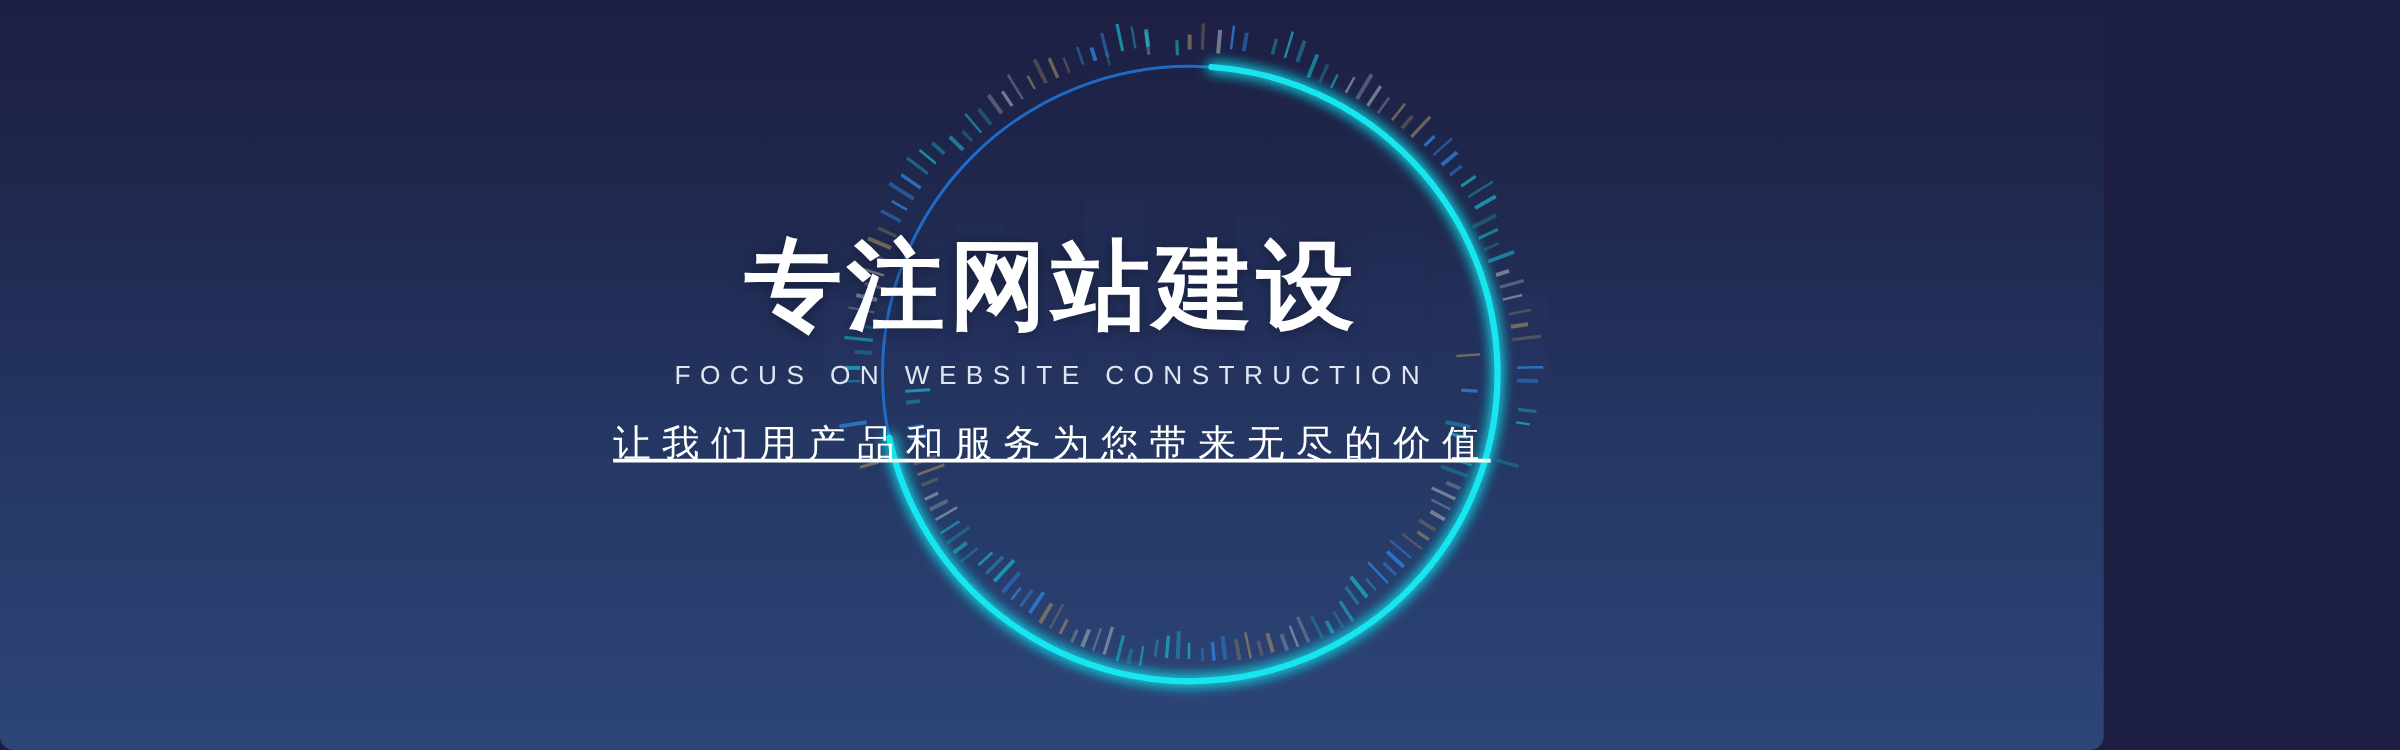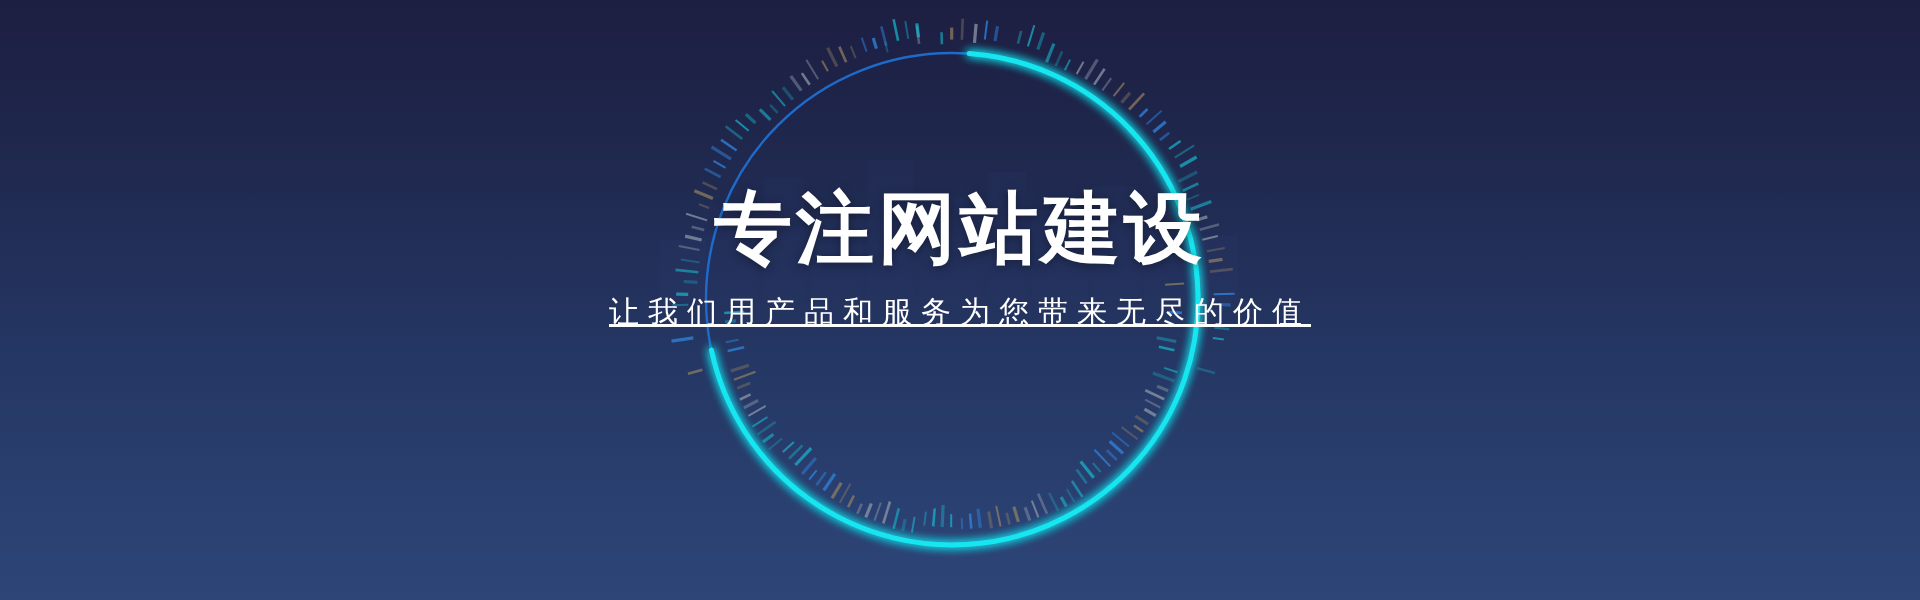"专注网站建设" #banner { border-radius: none -> 11px; width: 1920px -> 1683px }
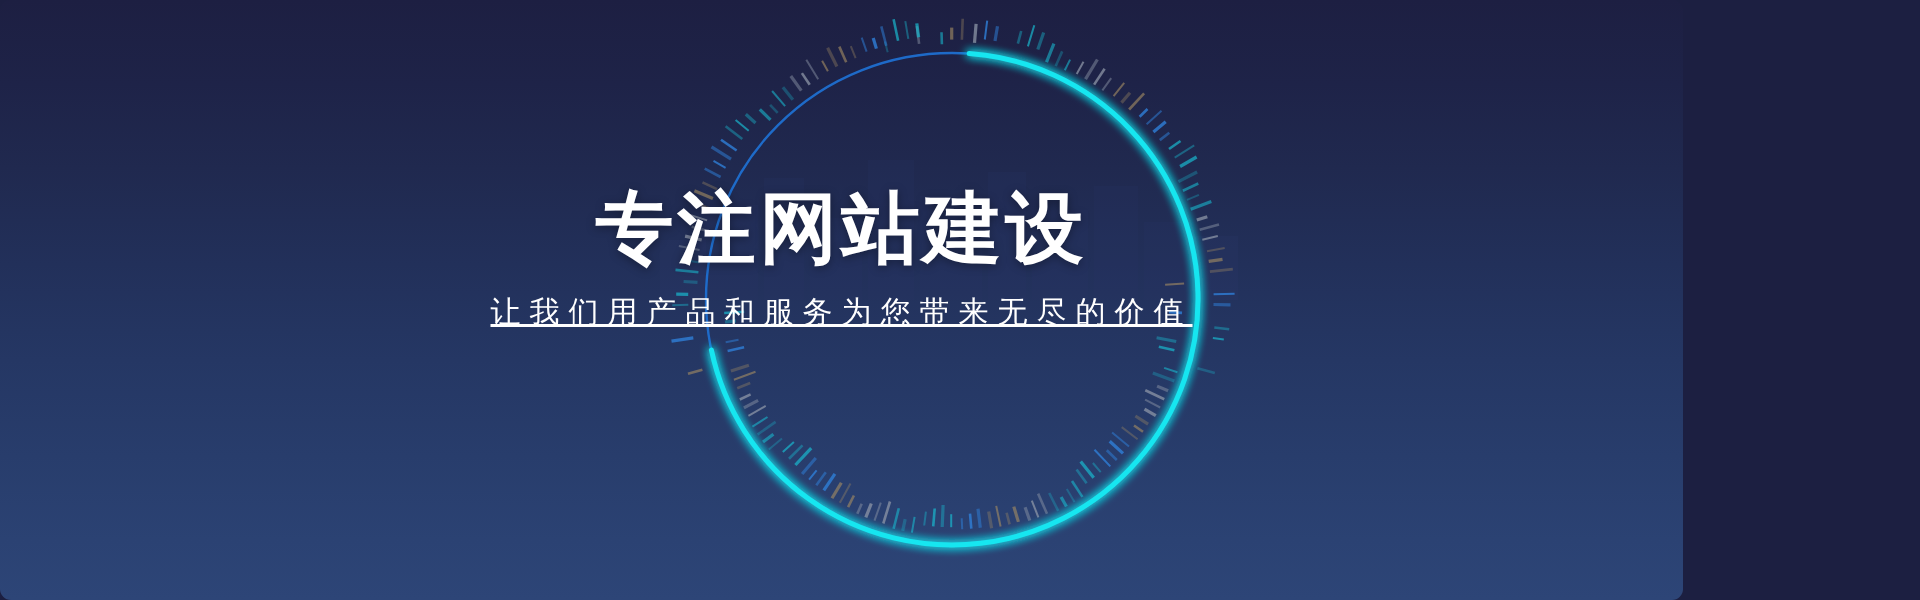"FOCUS ON WEBSITE CONSTRUCTION" div.subline { html: none -> <div>FOCUS ON WEBSITE CONSTRUCTION</div> }
